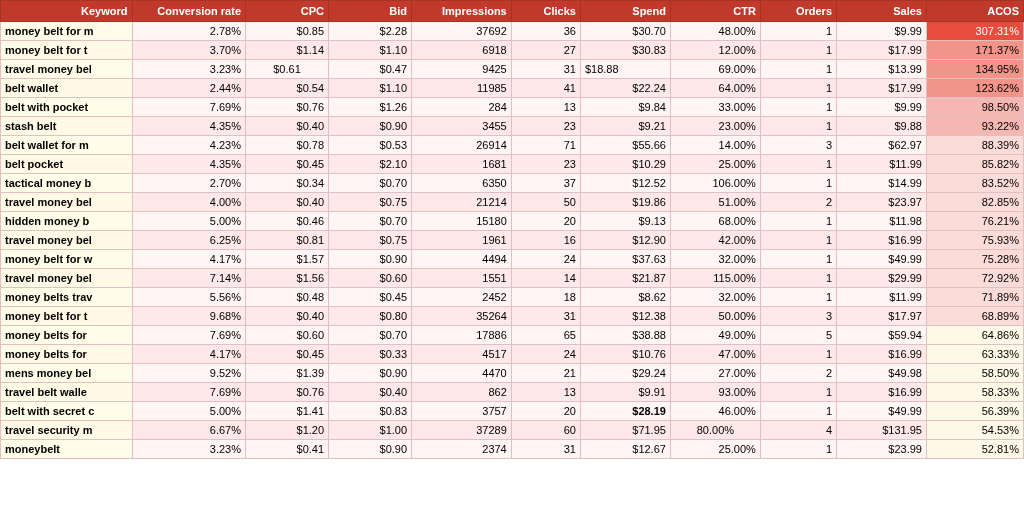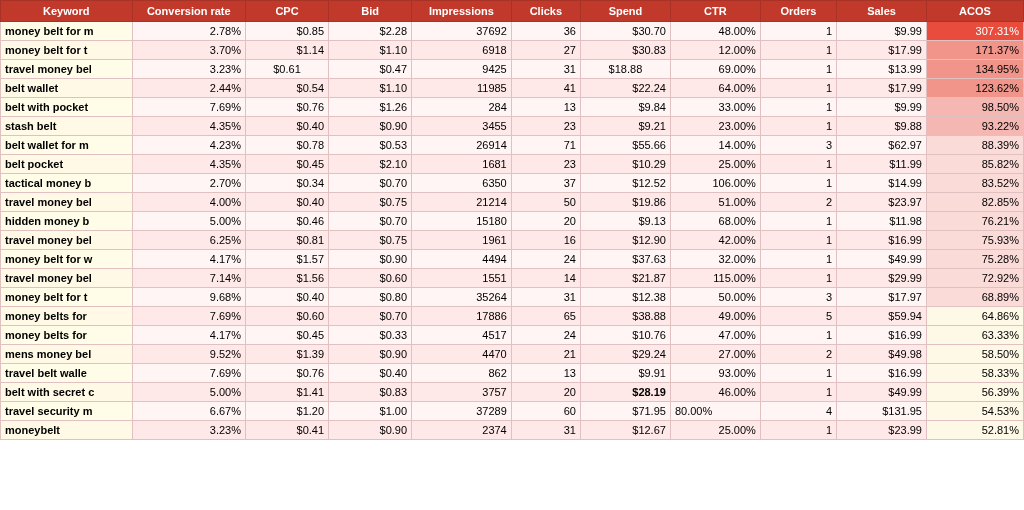"Keyword" th { text-align: center -> right }
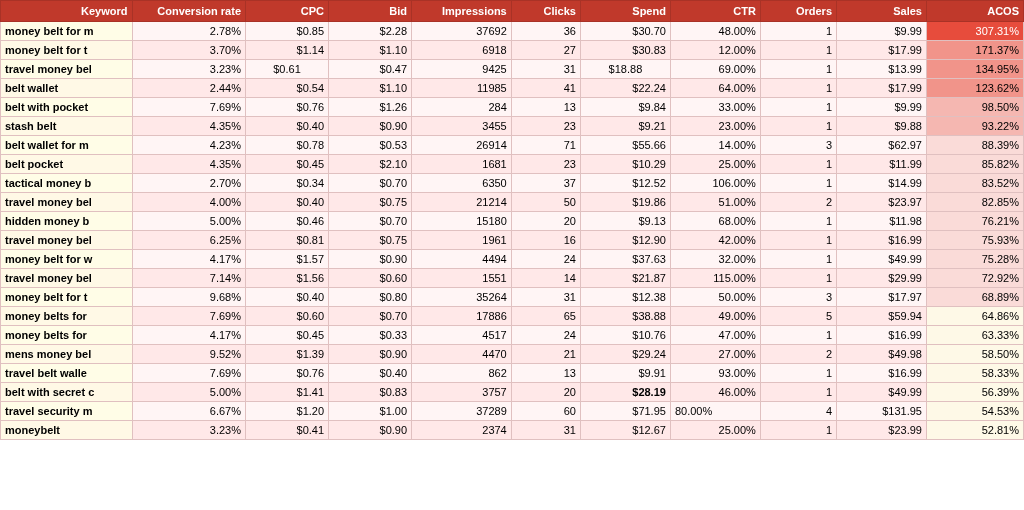"$18.88" td { text-align: center -> left }
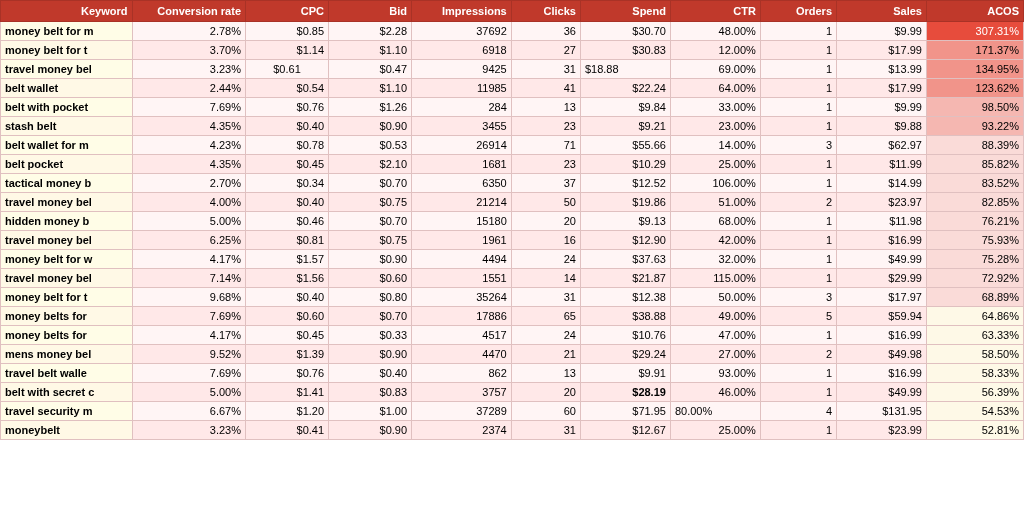"money belts trav" tr { html: none -> <tr> <td>money belts trav</td> <td>5.56%</td> <td>$0.48</td> <td>$0.45</td> <td>2452</td> <td>18</td> <td>$8.62</td> <td>32.00%</td> <td>1</td> <td>$11.99</td> <td>71.89%</td> </tr> }
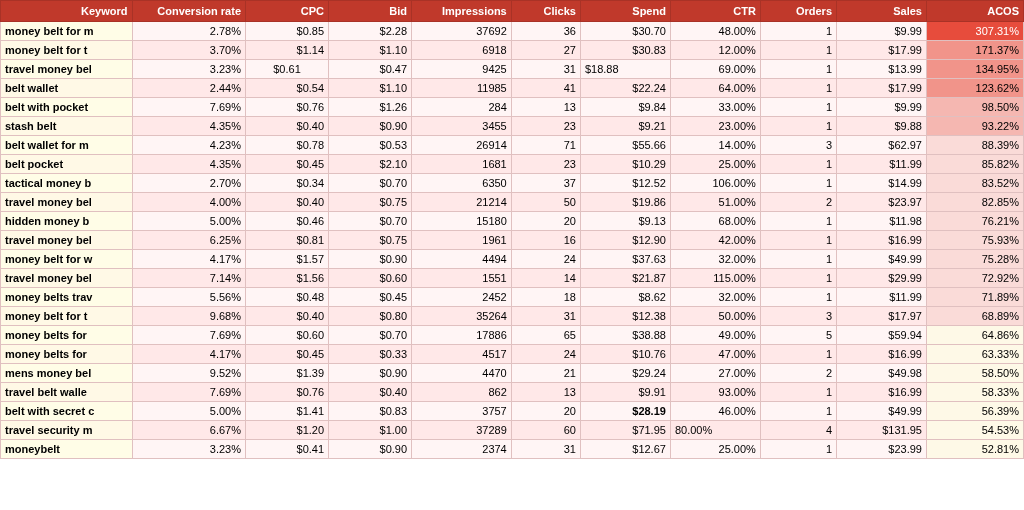"80.00%" td { text-align: left -> center }
